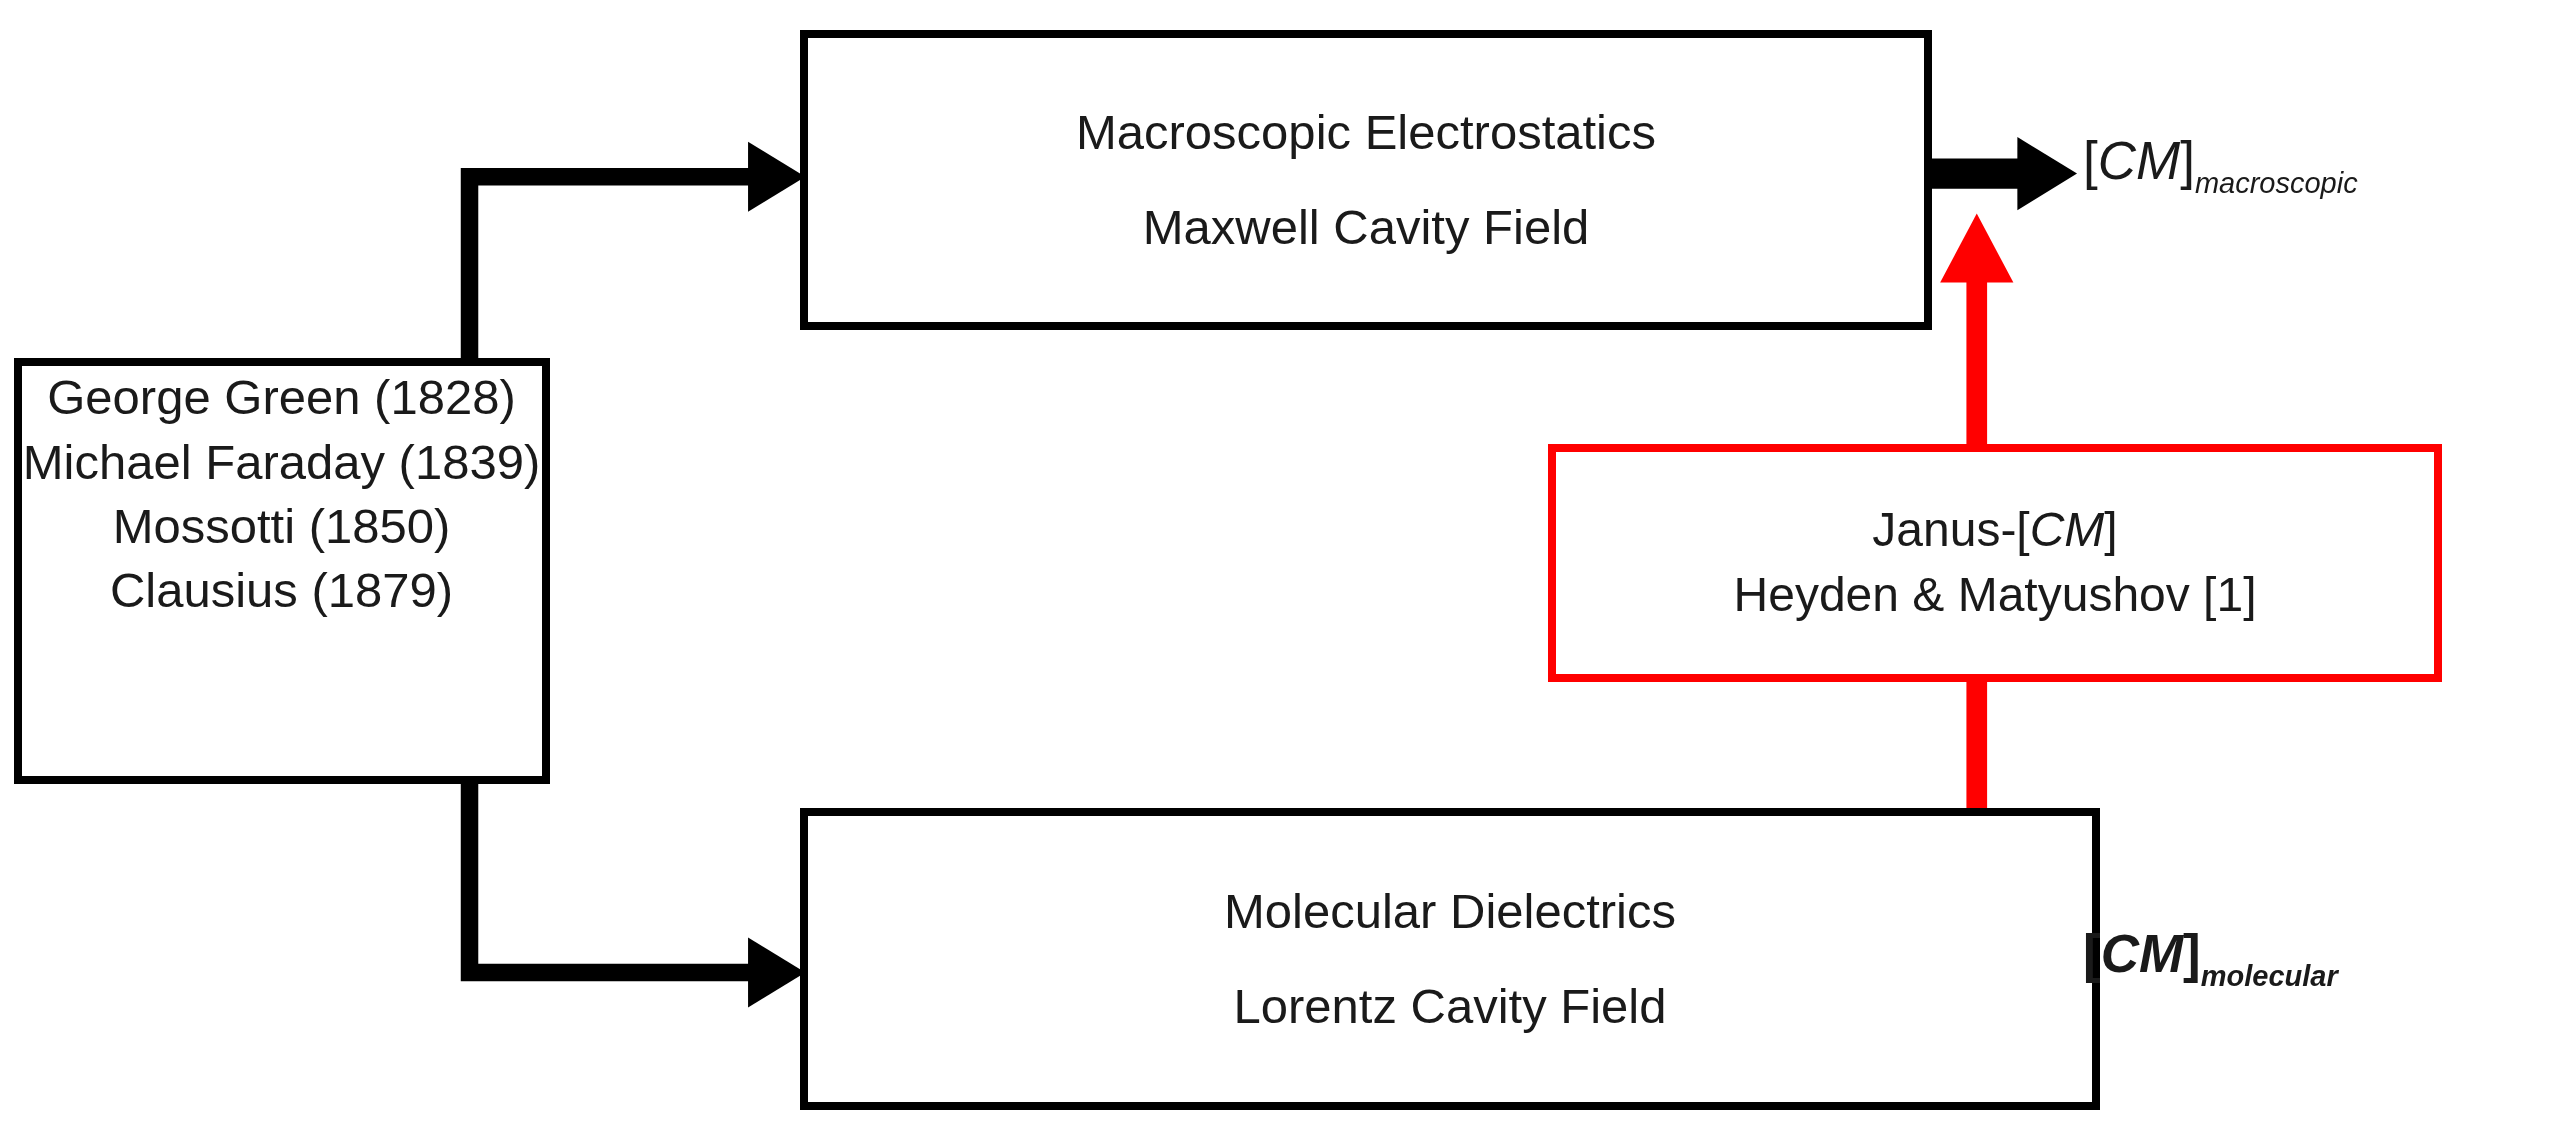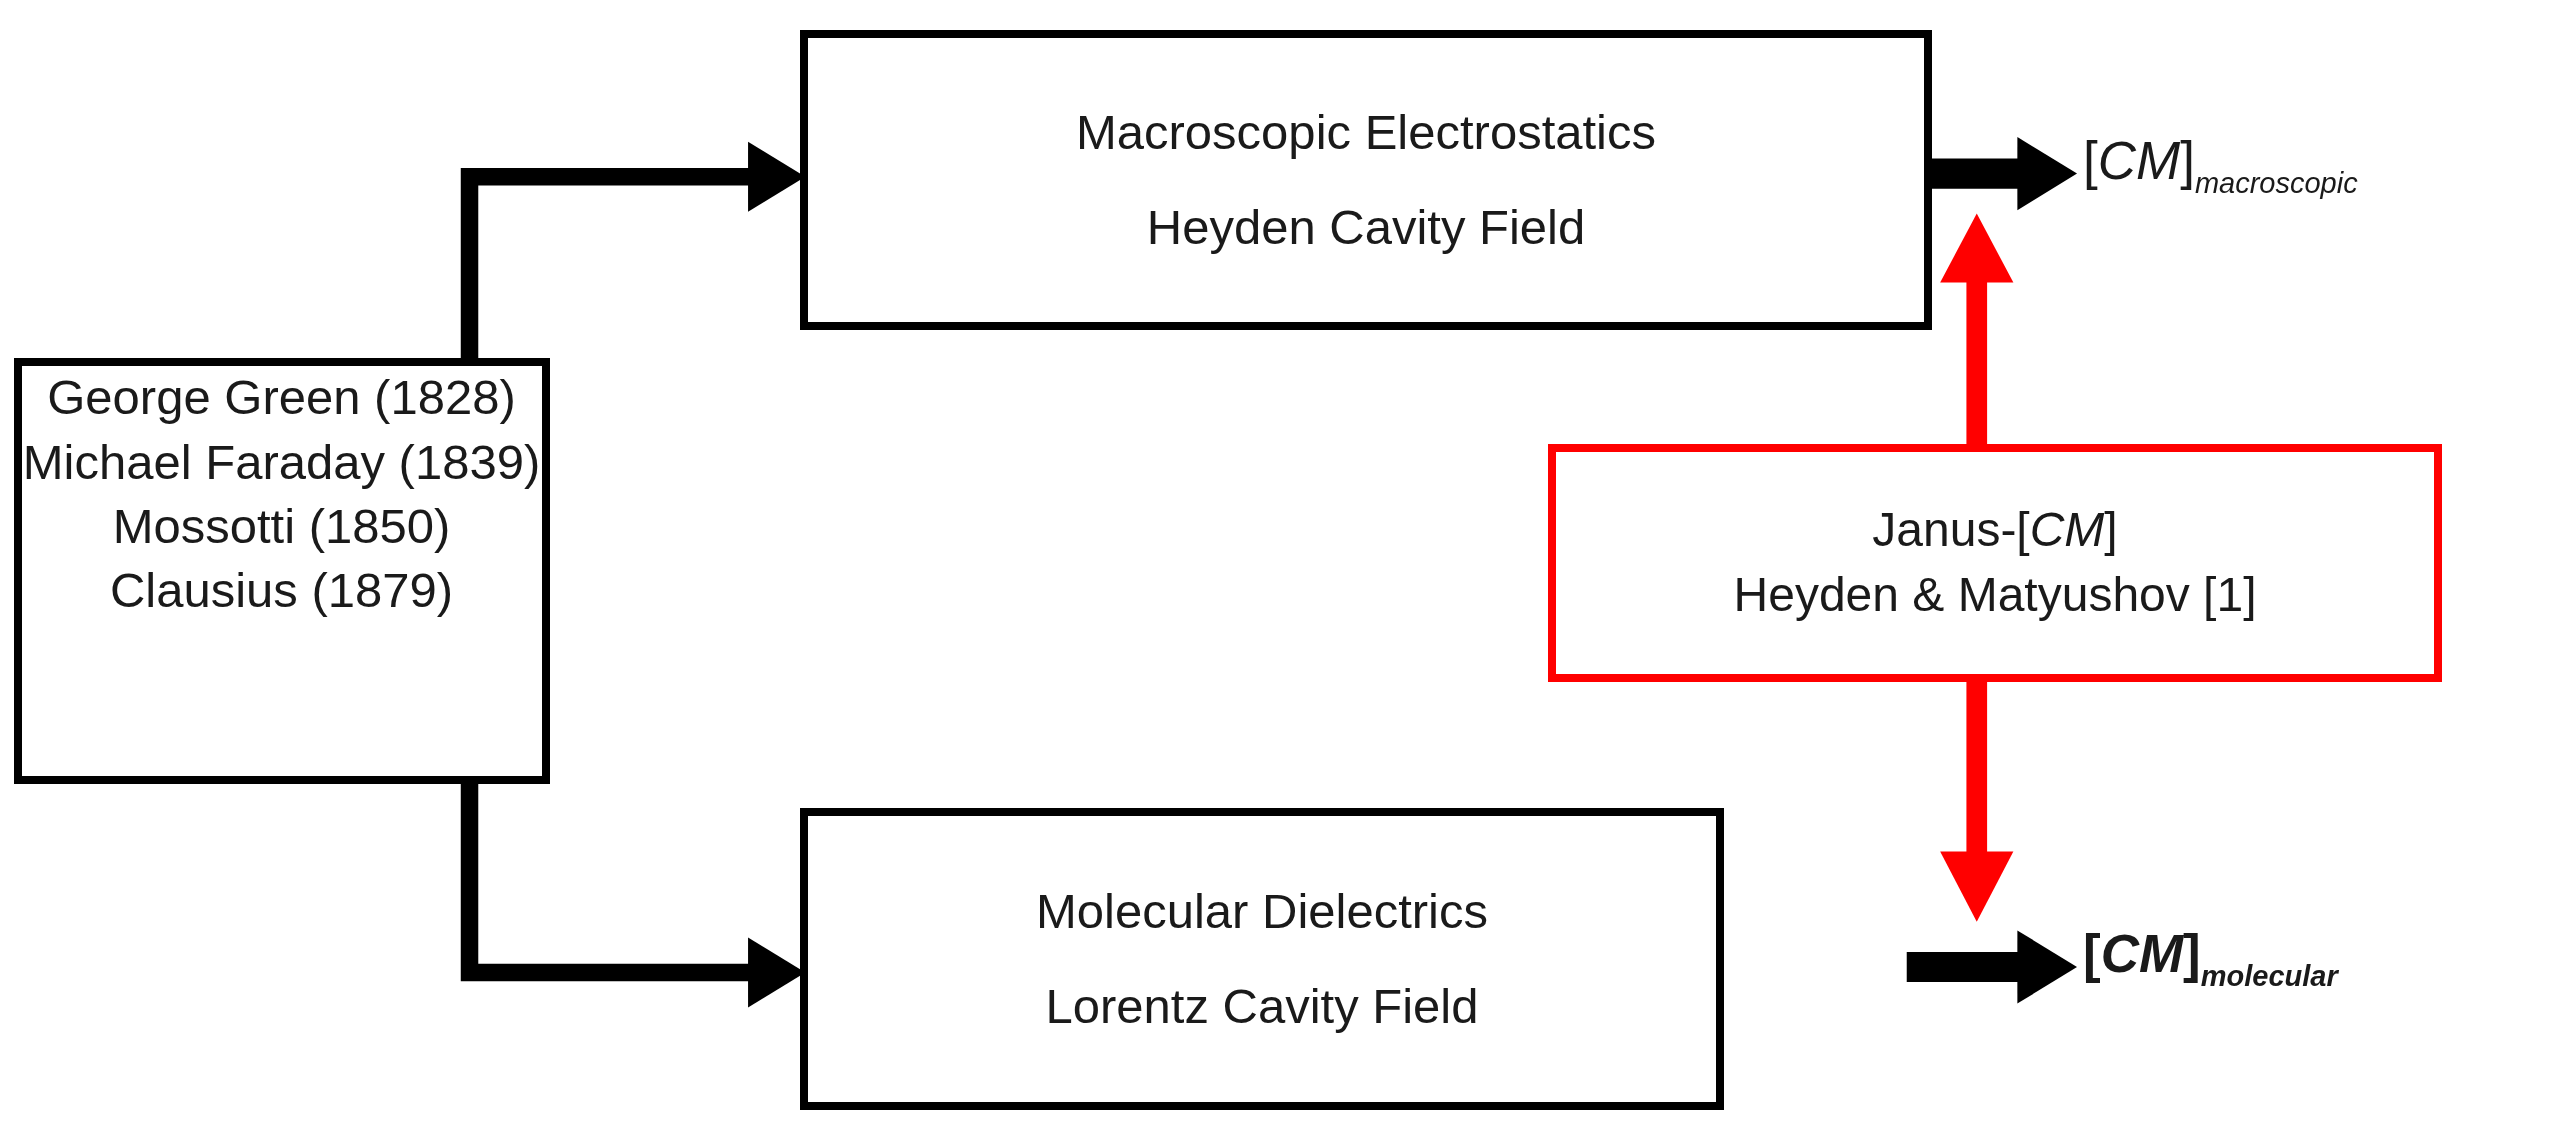"Heyden Cavity Field" div.box-line { text: Heyden -> Maxwell }
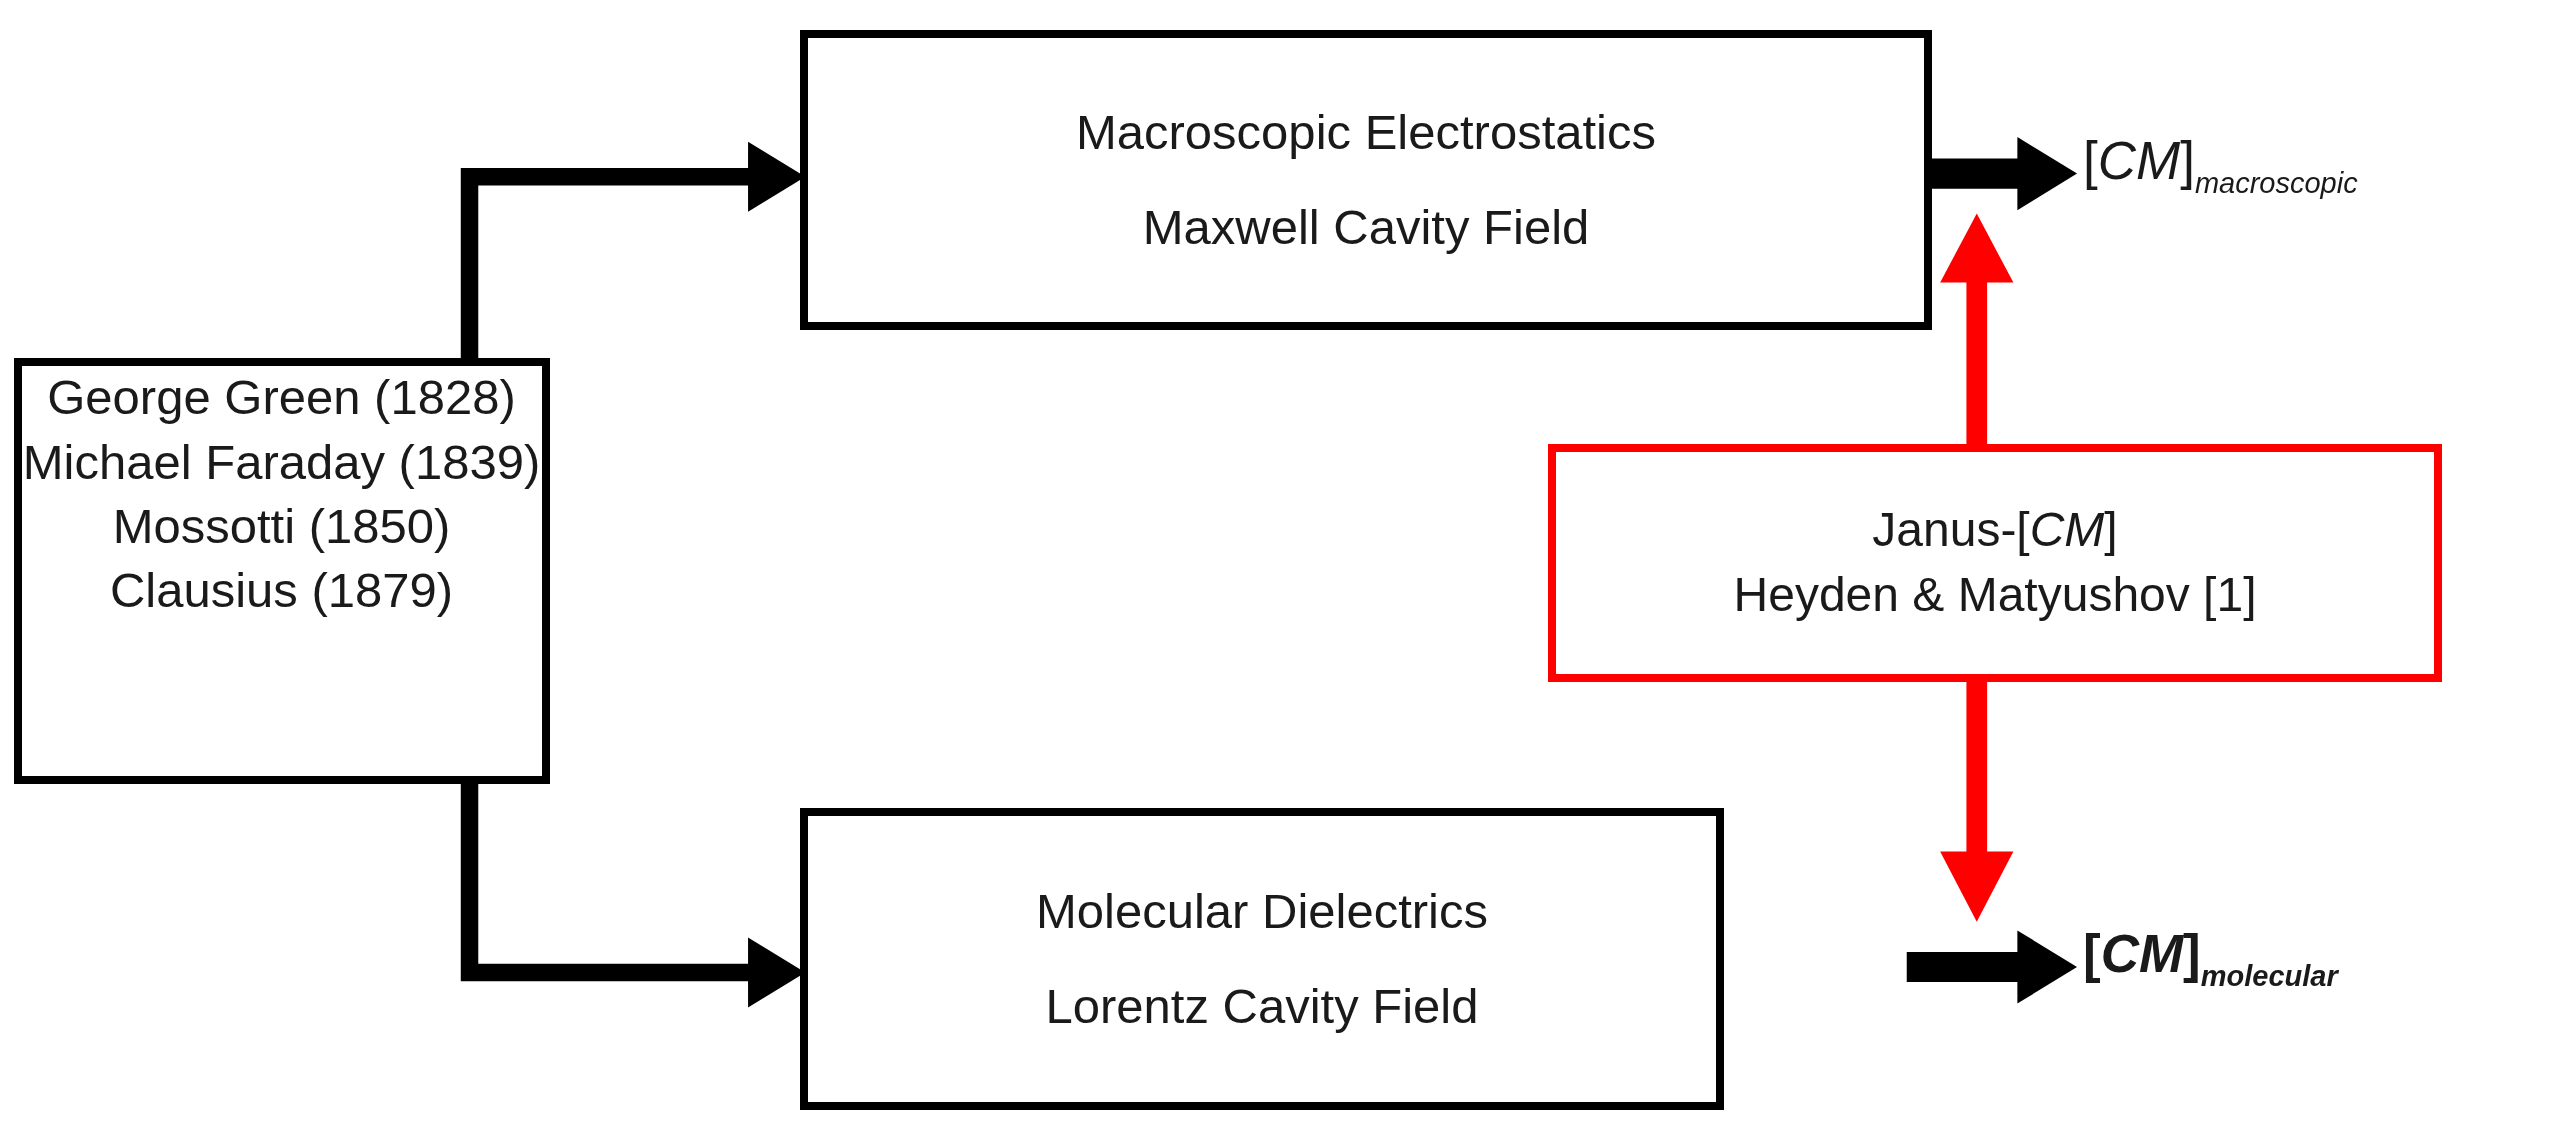"Molecular Dielectrics" #molecular-box { width: 924px -> 1300px }
